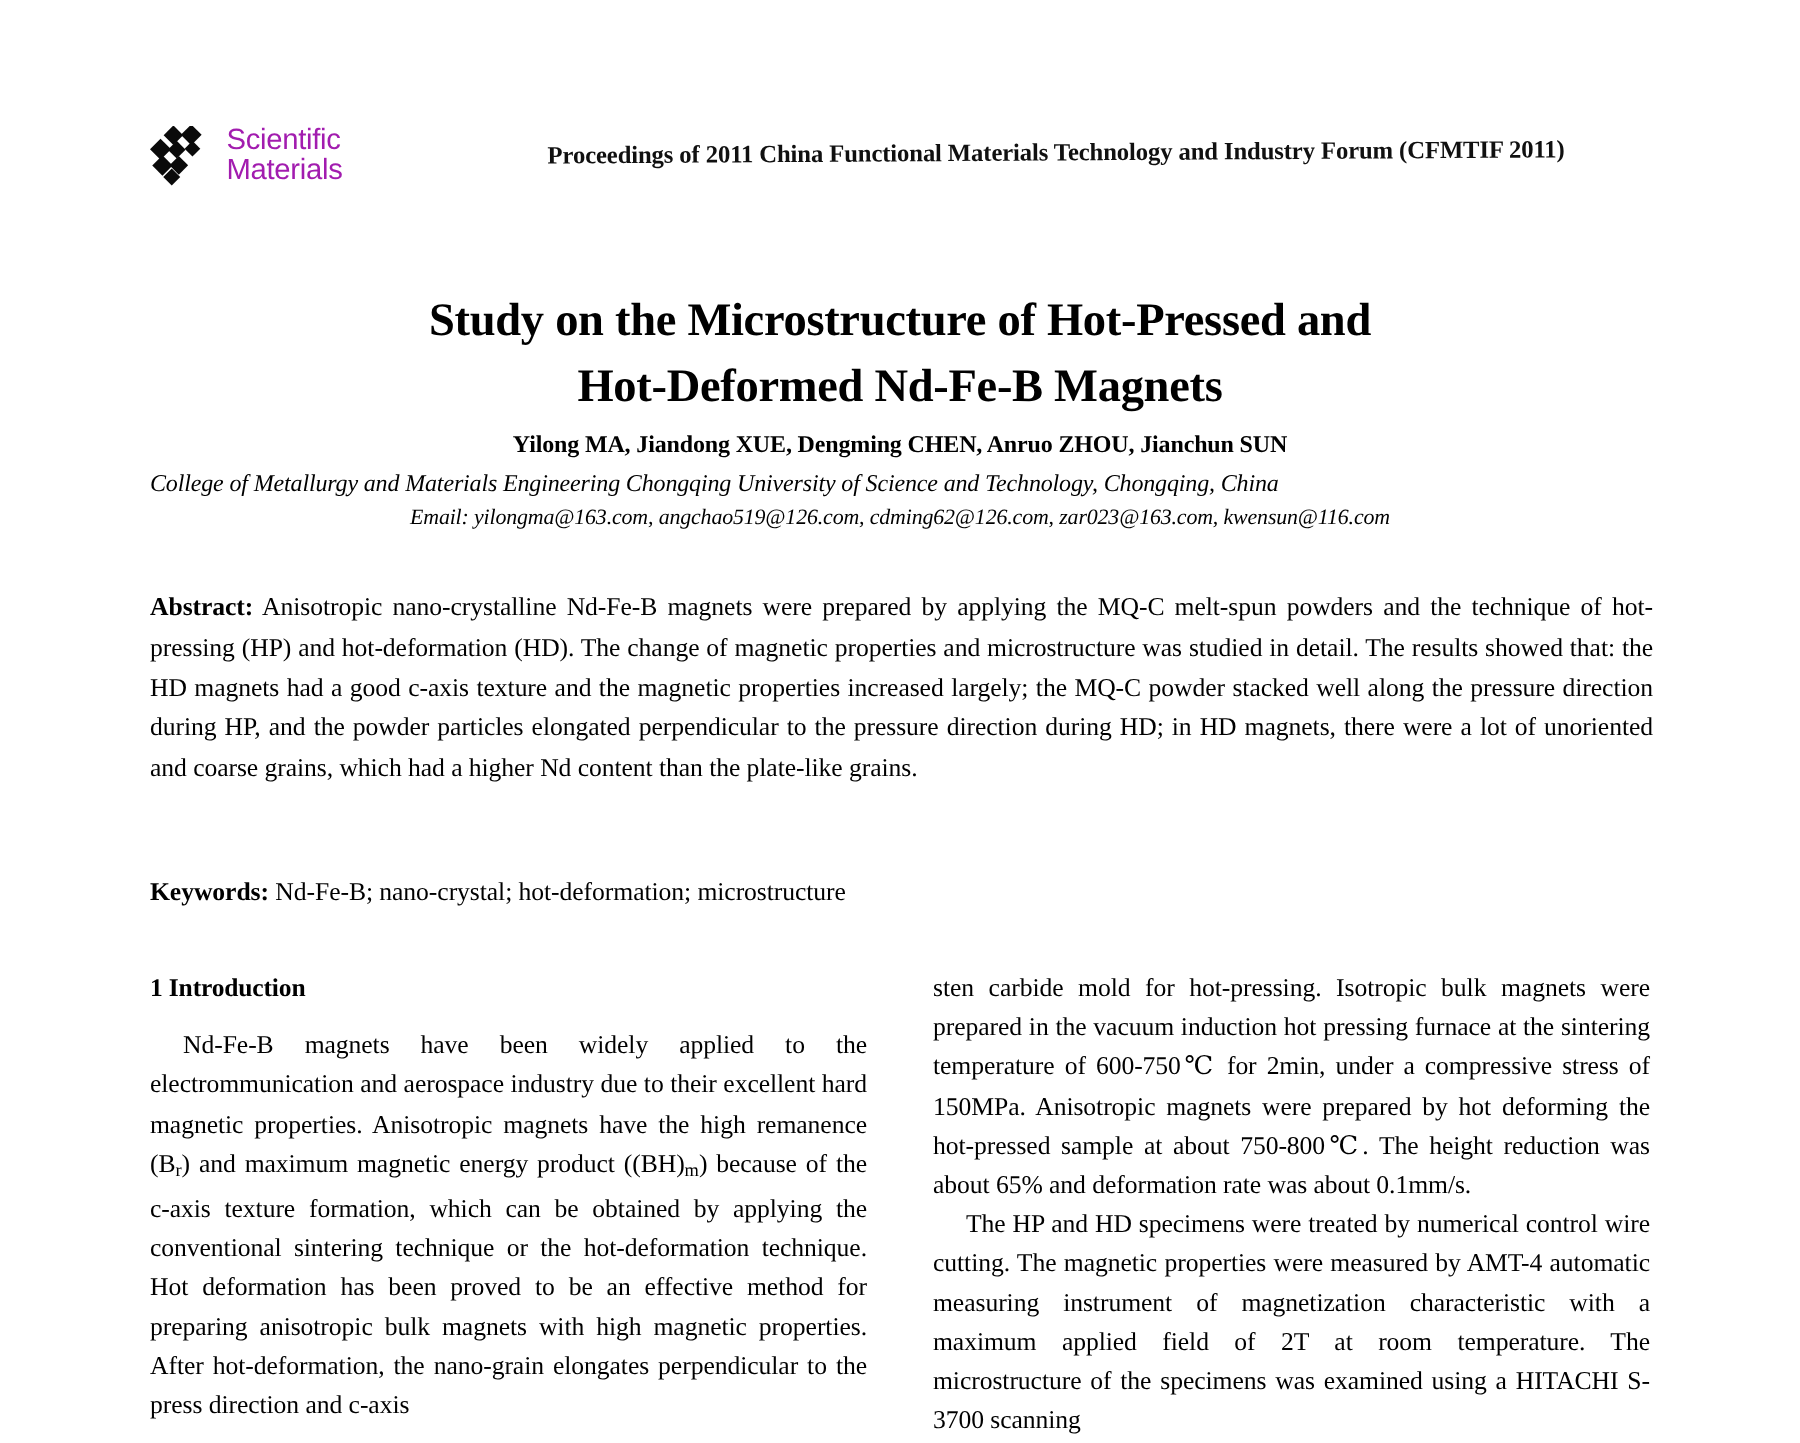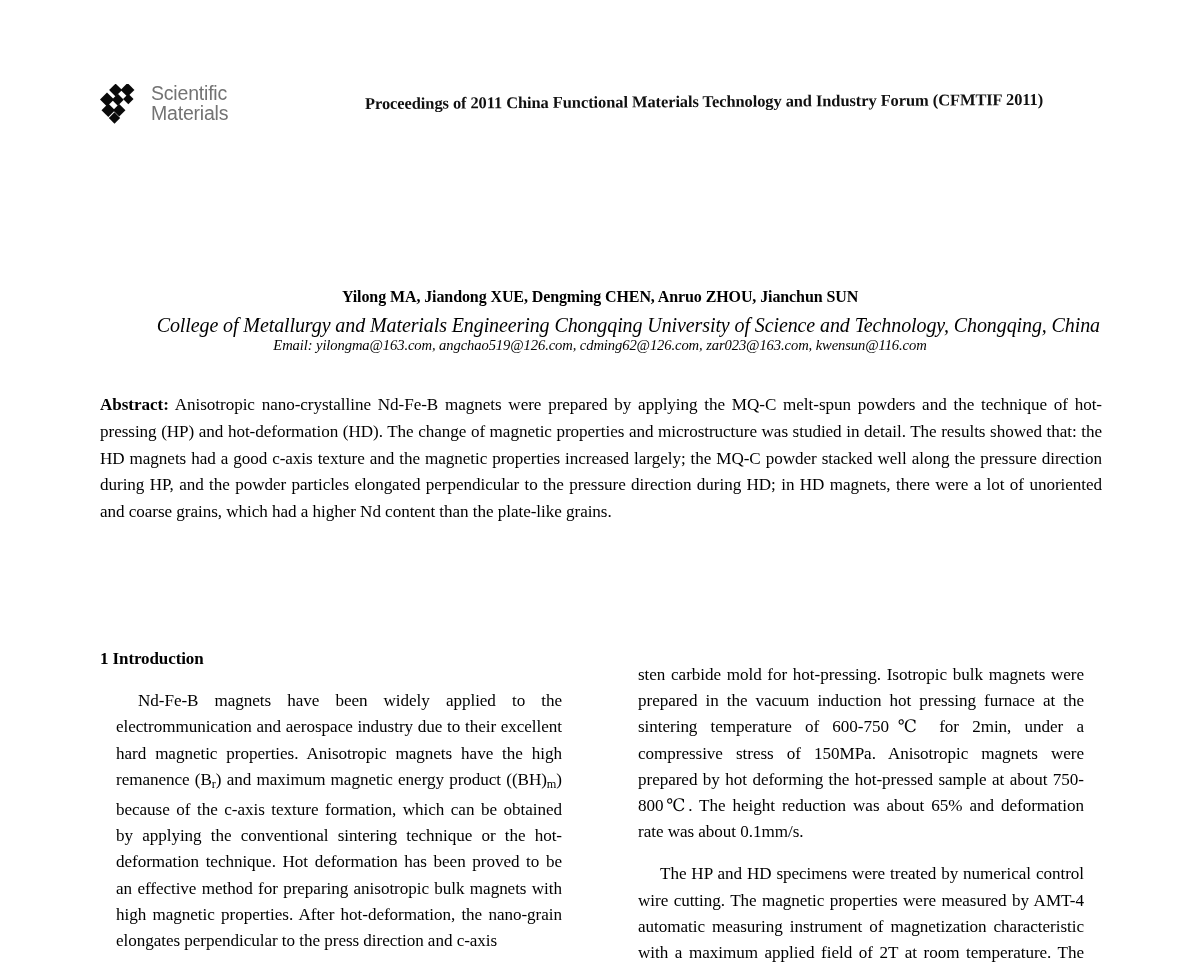"Scientific" .logo-words { color: #737373 -> #a21caf }
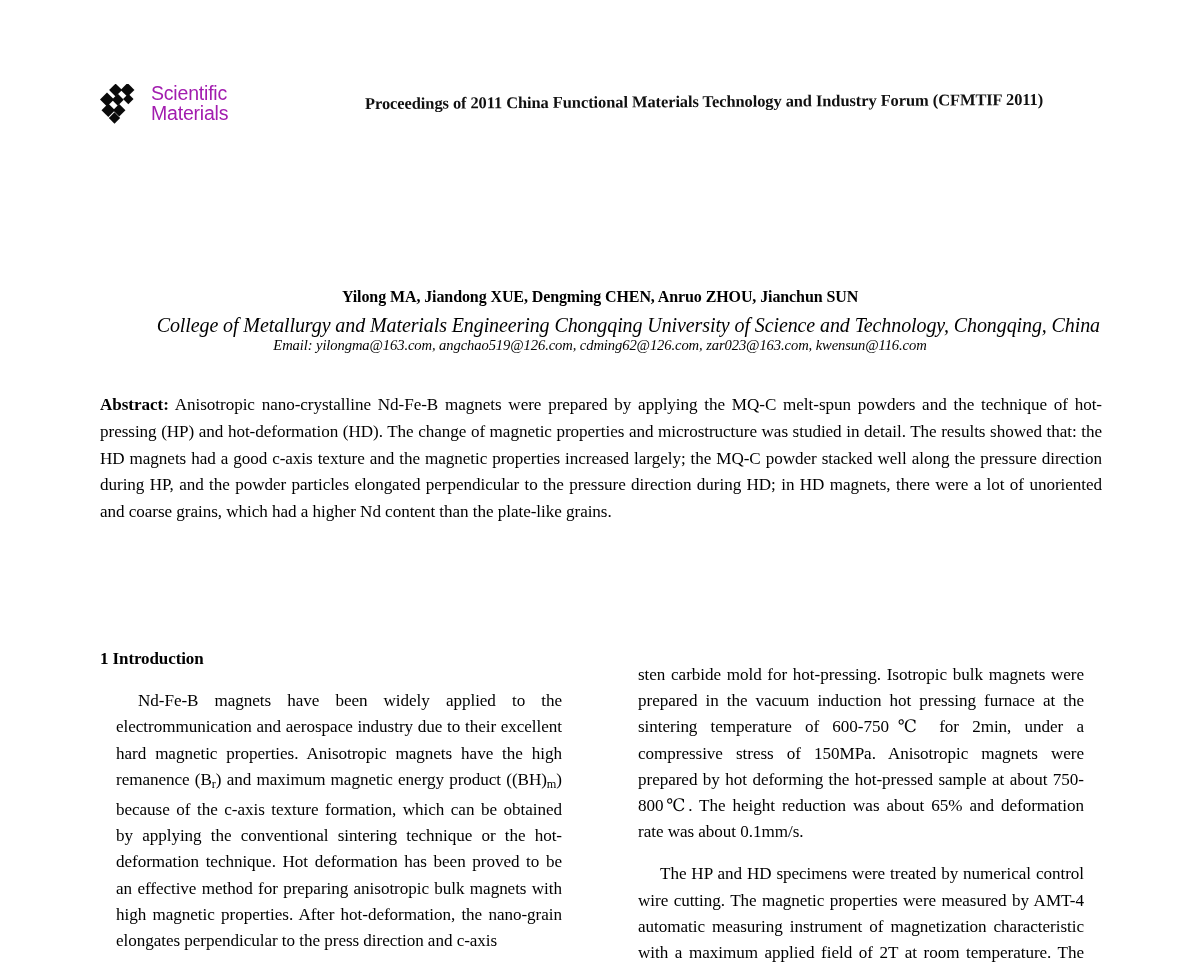"Study on the Microstructure of" h1.title { html: none -> <h1> <span>Study on the Microstructure of Hot-Pressed and</span> <span>Hot-Deformed Nd-Fe-B Magnets</span> </h1> }
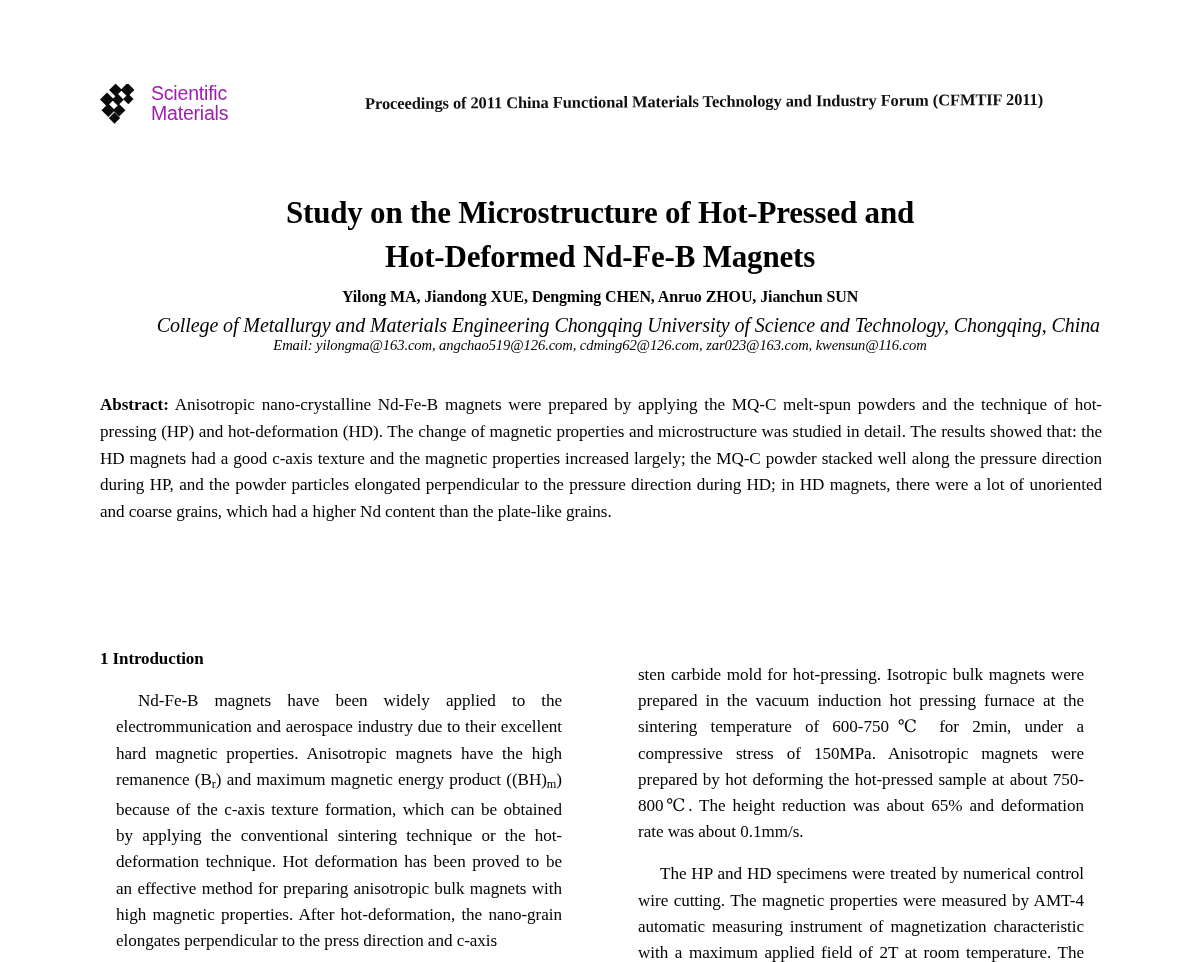"College of Metallurgy and Materials" .affiliation { font-size: 20px -> 16px; text-align: right -> left }
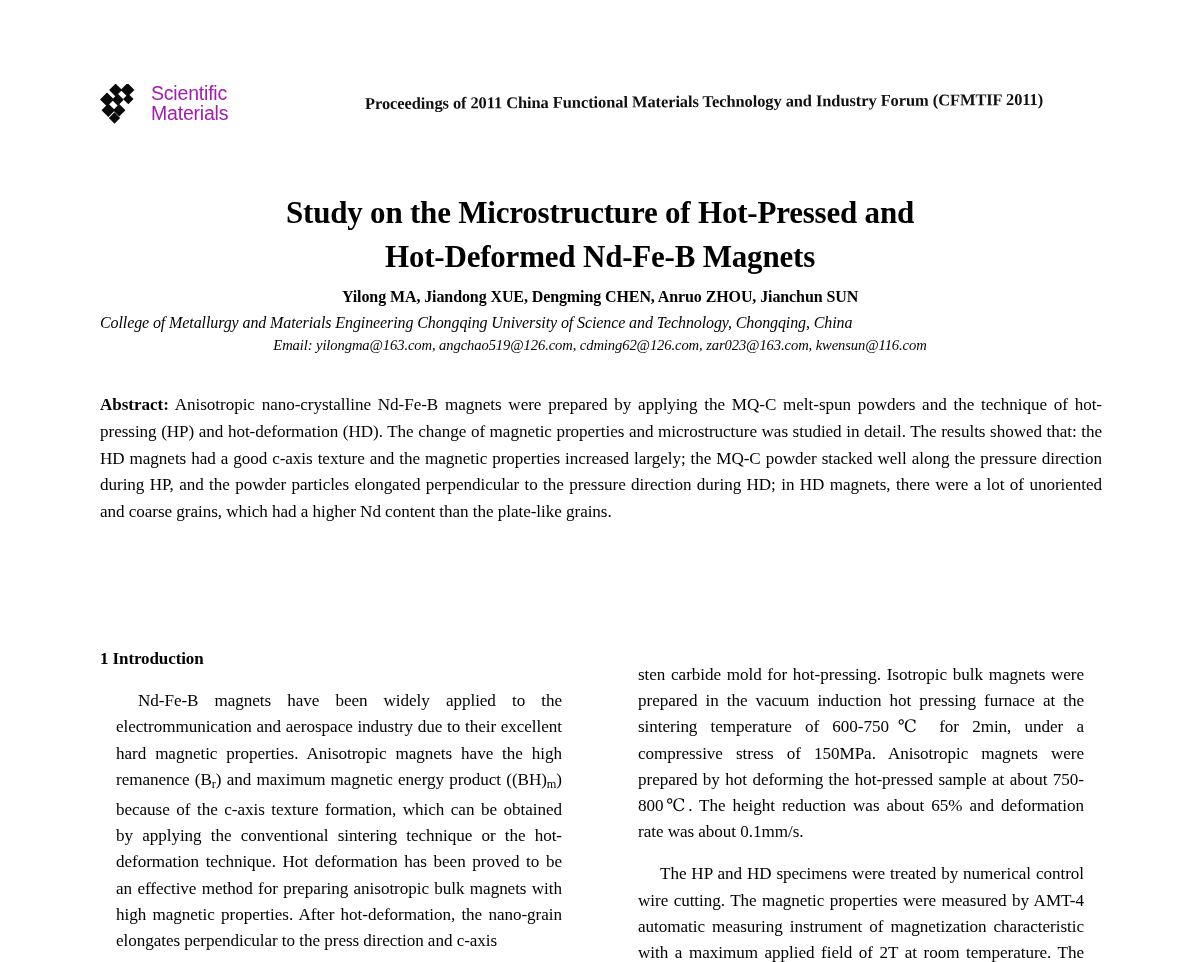"Keywords: Nd-Fe-B; nano-crystal;" div.keywords { html: none -> <div> <b>Keywords:</b><span> Nd-Fe-B; nano-crystal; hot-deformation; microstructure</span> </div> }
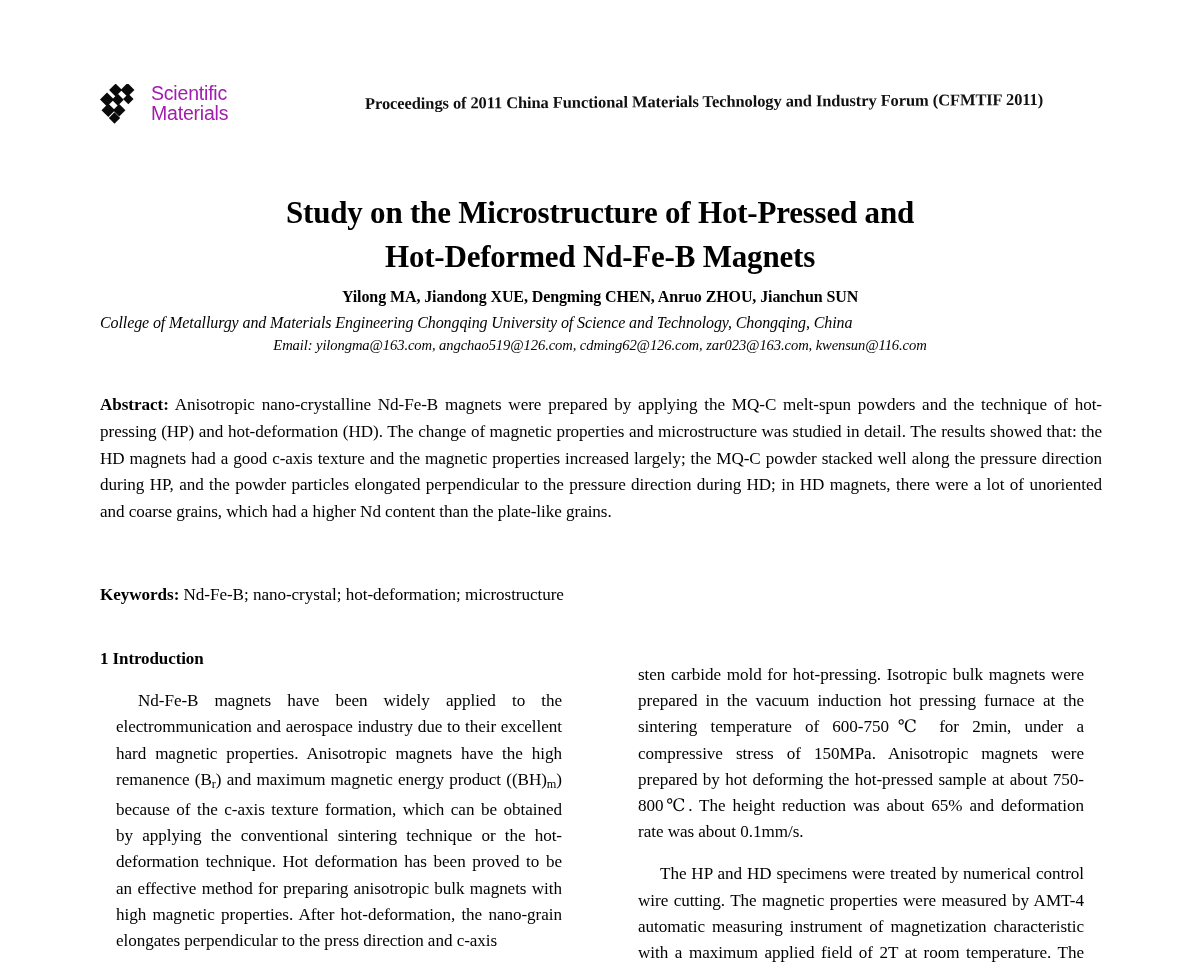"sten carbide mold for hot-pressing." .para { margin: 16px -> 0 }
